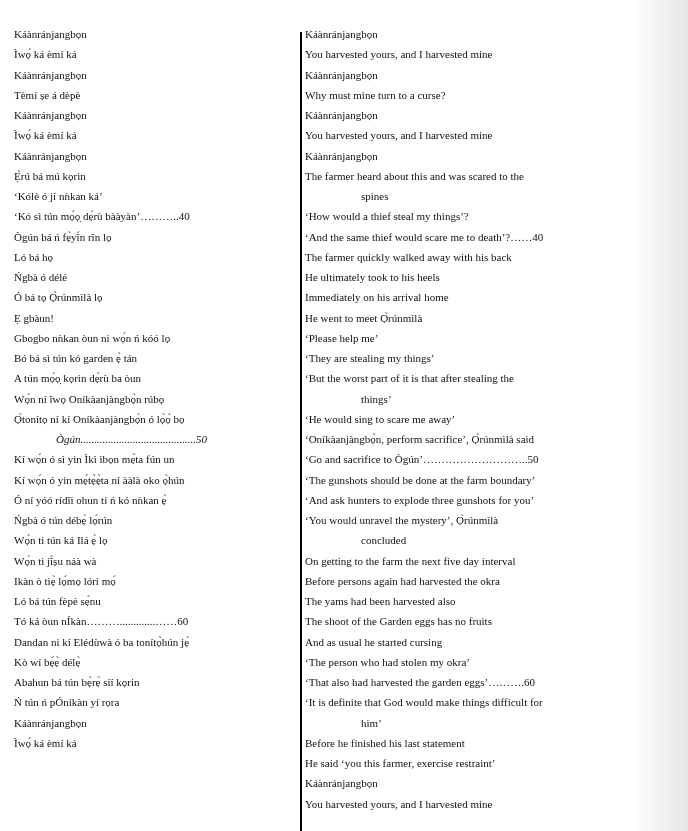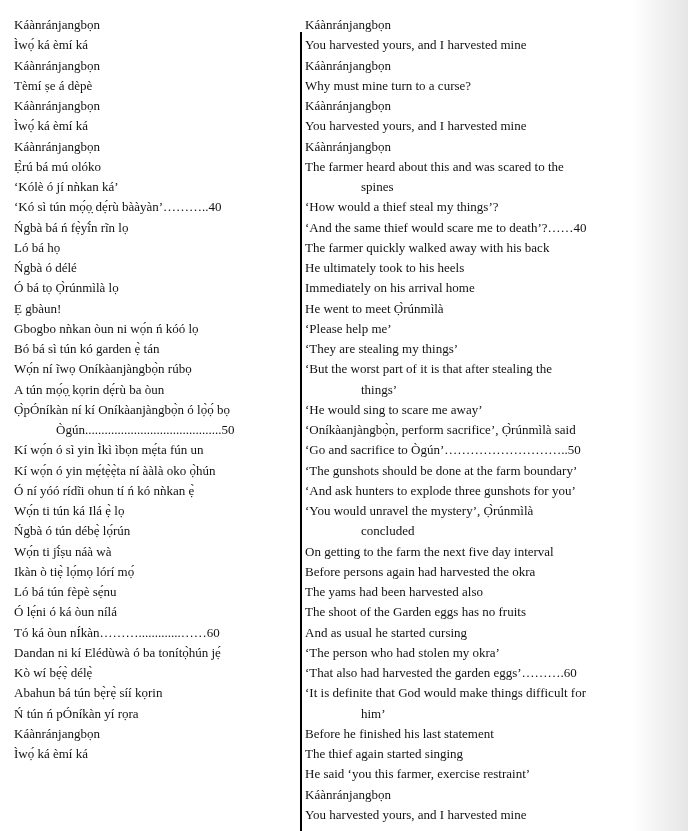"Káànránjangbọn" .col { font-size: 13px -> 11px; top: 15px -> 24px }
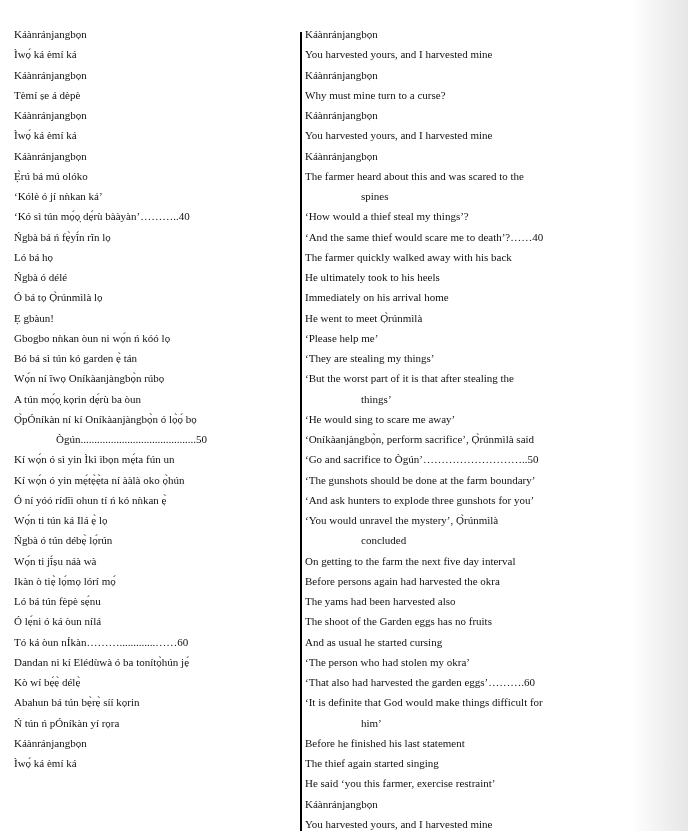"Ẹ̀rú bá mú olóko" div.line { text: olóko -> kọrin }
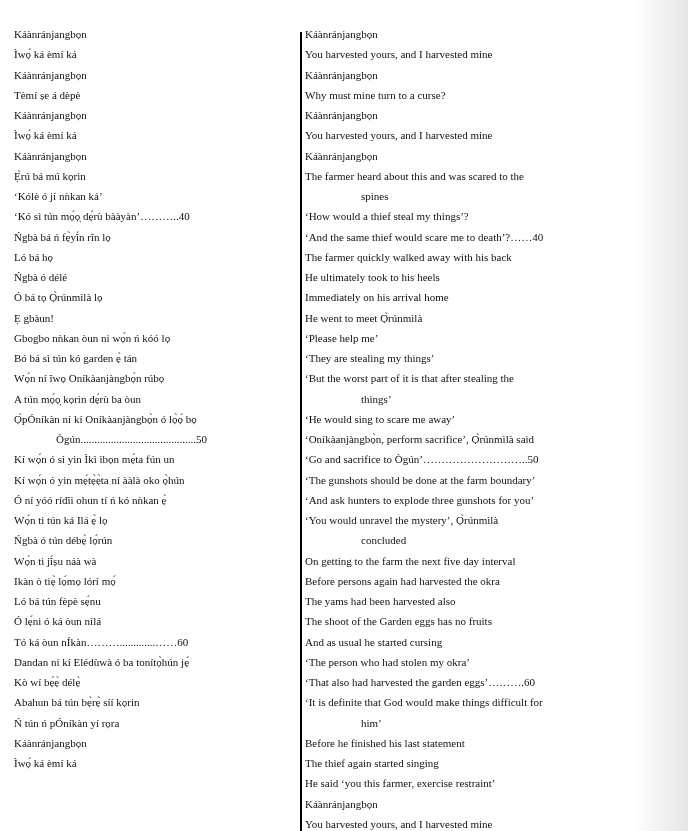"Ńgbà bá ń fẹ̀yĩ́n rĩn" div.line { text: Ńgbà -> Ògún }
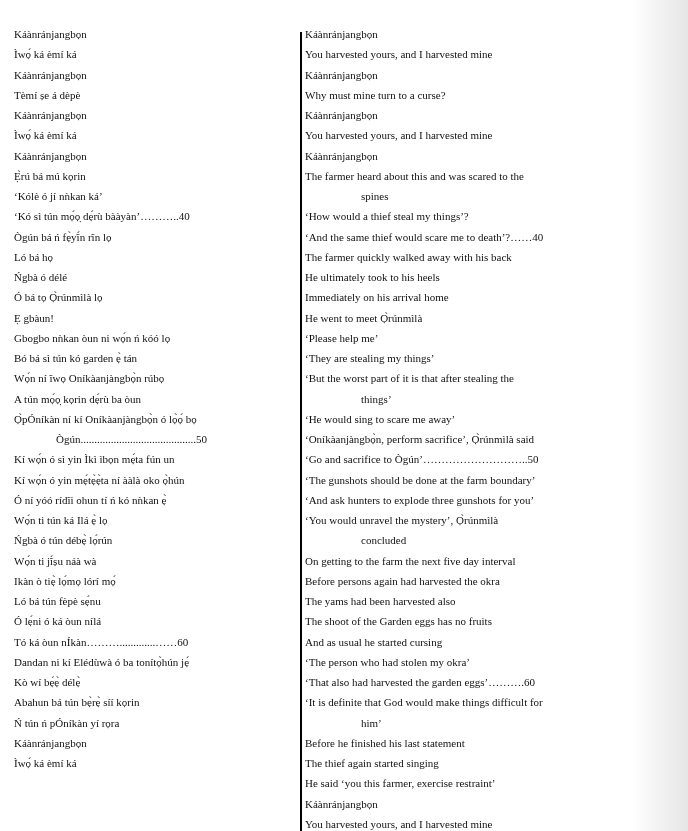"Wọ́n ní ĩwọ Oníkàanjàngbọ̀n rúbọ" div.line { order: before "A tún mọ́ọ̣ kọrin dẹ́rù" -> after "A tún mọ́ọ̣ kọrin dẹ́rù" }
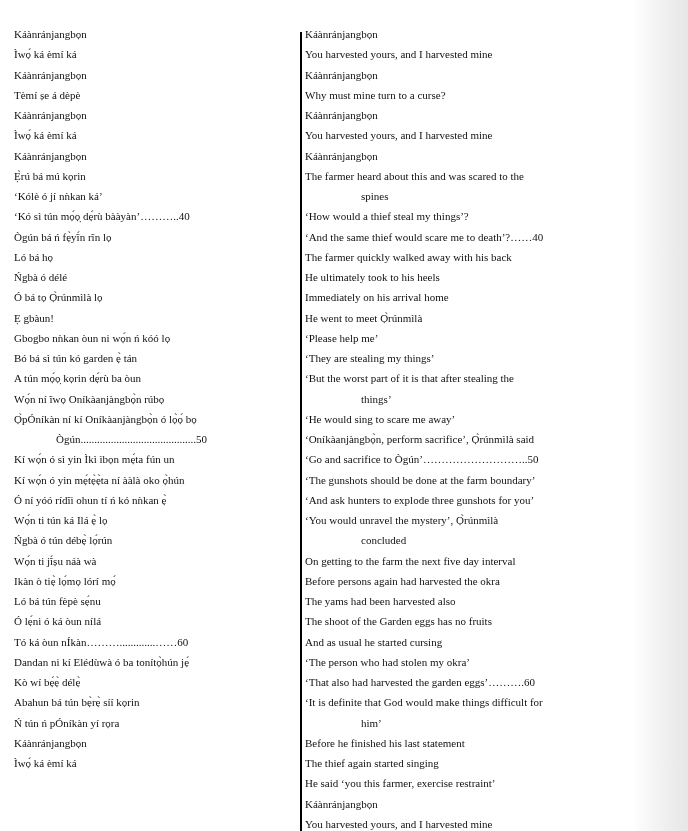"Ọ̀pÓníkàn ní kí Oníkàanjàngbọ̀n ó" div.line { text: Ọ̀pÓníkàn -> Ọ̀tonítọ }
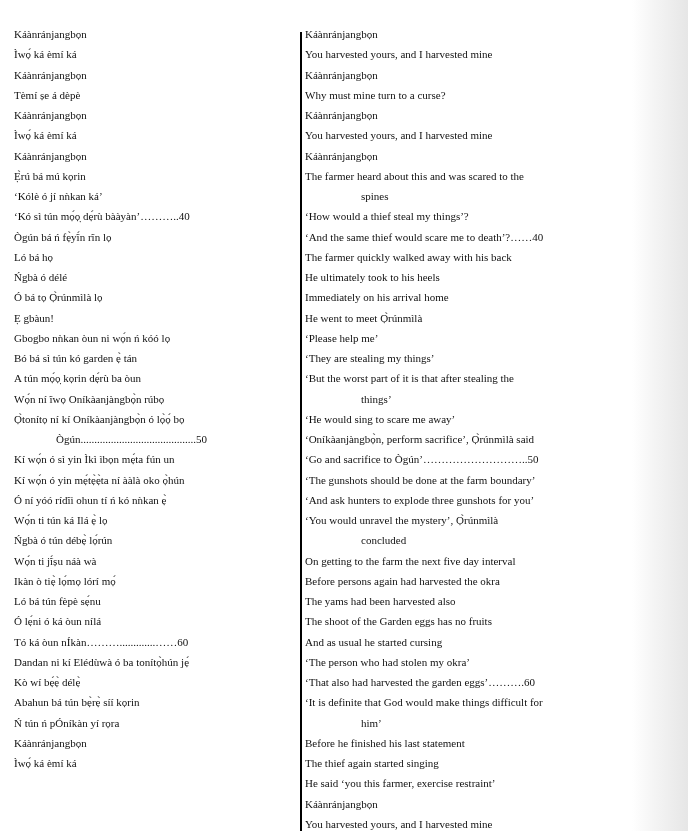"Ògún...................................." div.line { font-style: none -> italic }
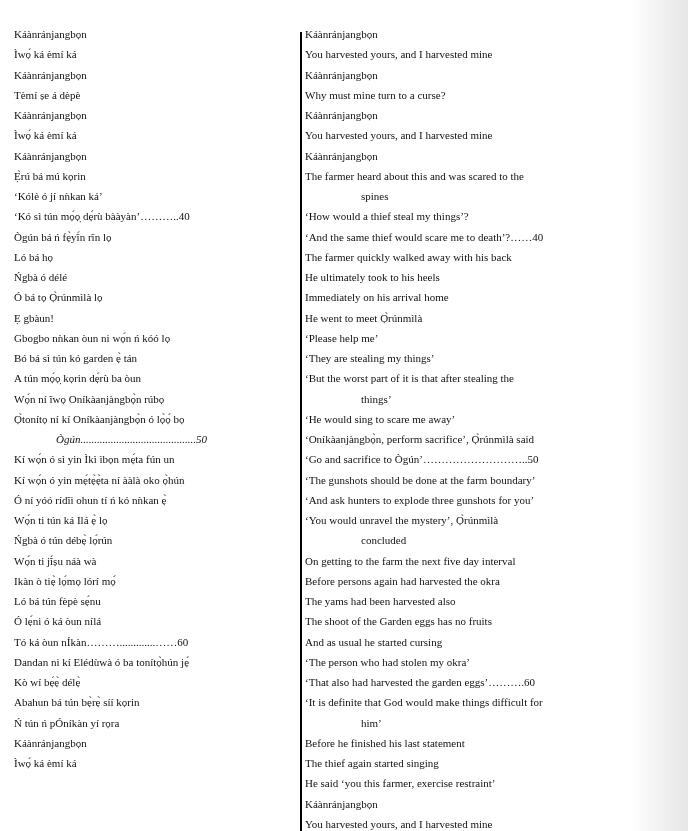"Wọ́n ti tún ká Ilá" div.line { order: before "Ńgbà ó tún débẹ̀ lọ́rún" -> after "Ńgbà ó tún débẹ̀ lọ́rún" }
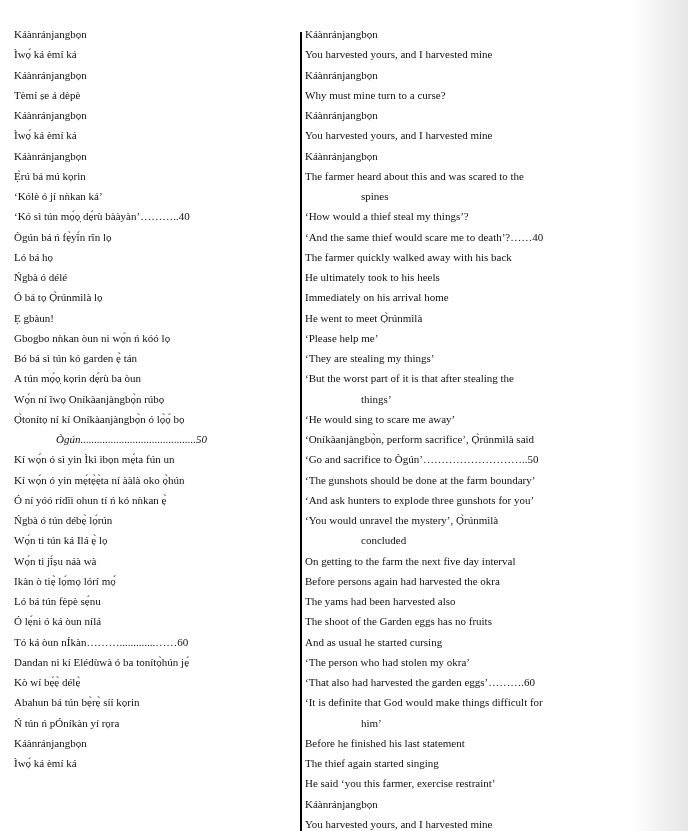"Ó lẹ́ni ó ká òun" div.line { html: <div>Ó lẹ́ni ó ká òun nílá</div> -> none }
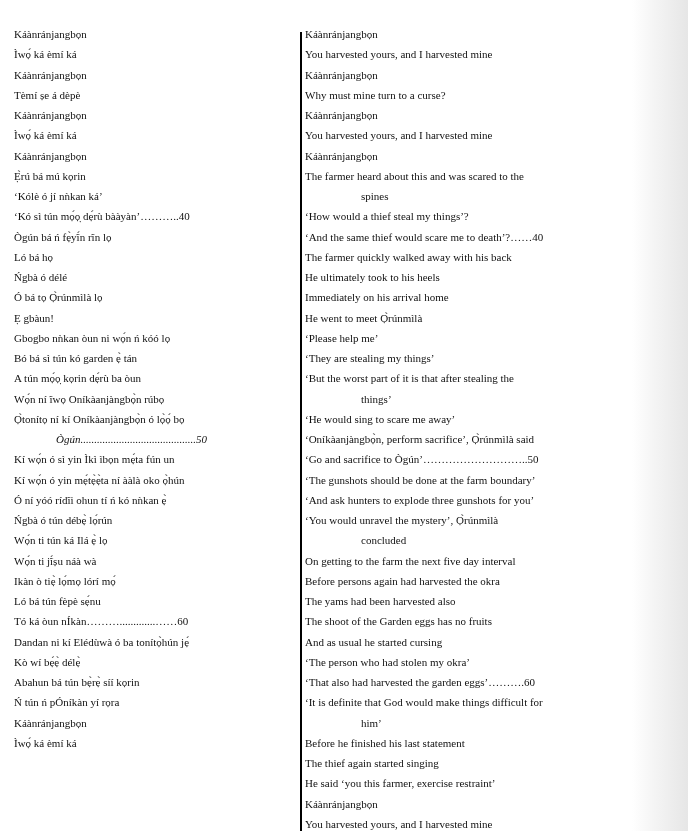"The thief again started singing" div.line { html: <div><span>The thief again started singing</span></div> -> none }
